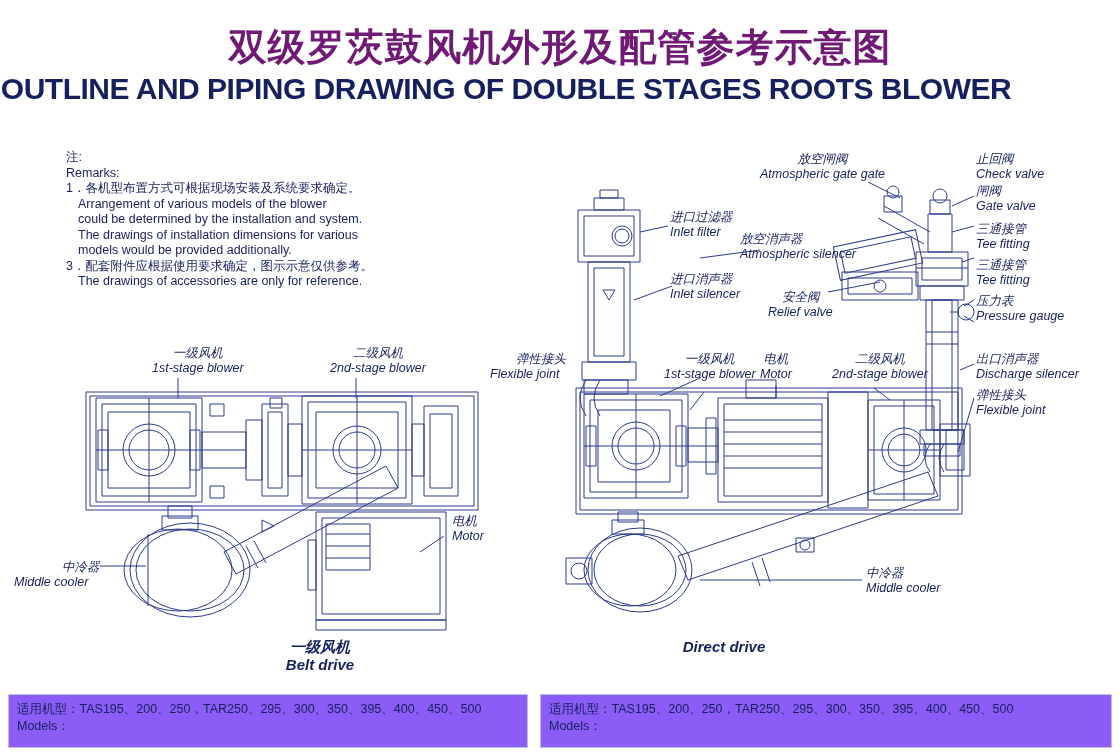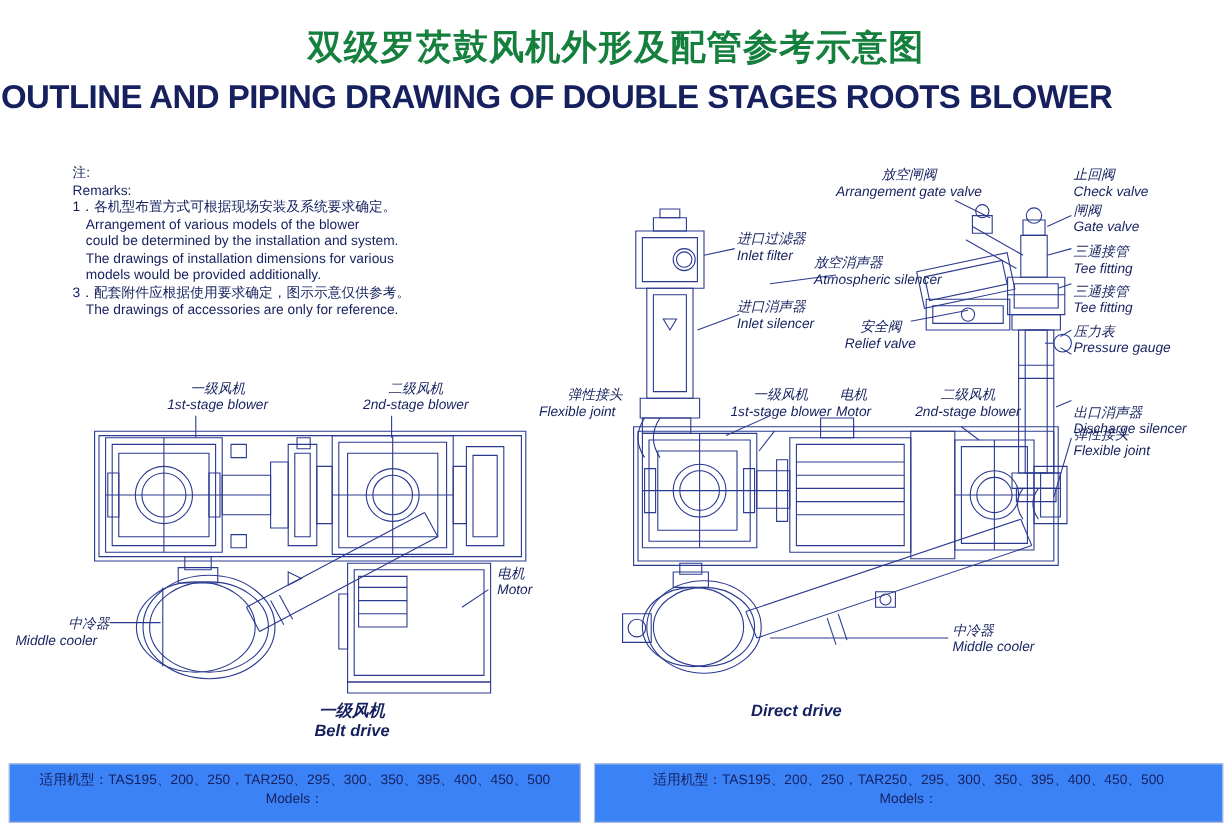"双级罗茨鼓风机外形及配管参考示意图" .title-cn { color: #15803d -> #701a75; font-size: 32px -> 38px }
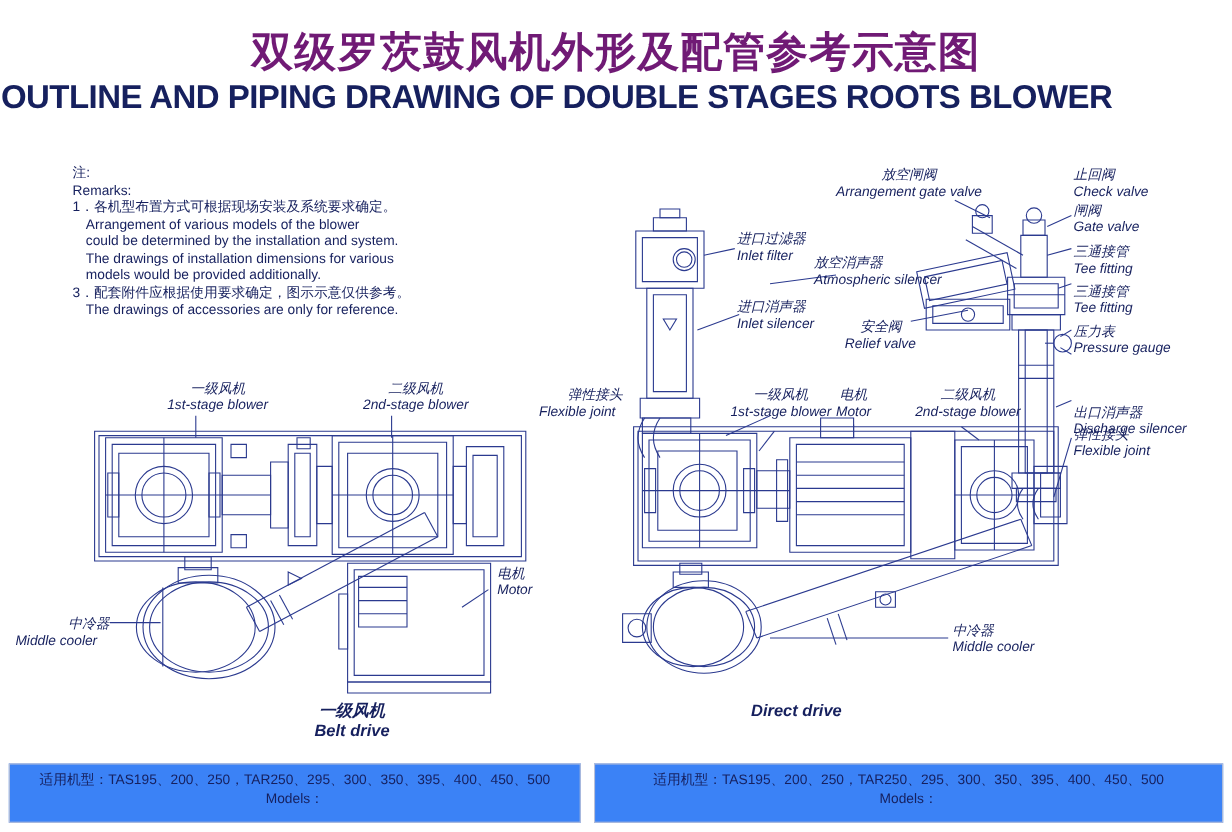"Arrangement gate valve" span.en { text: Arrangement gate valve -> Atmospheric gate gate }
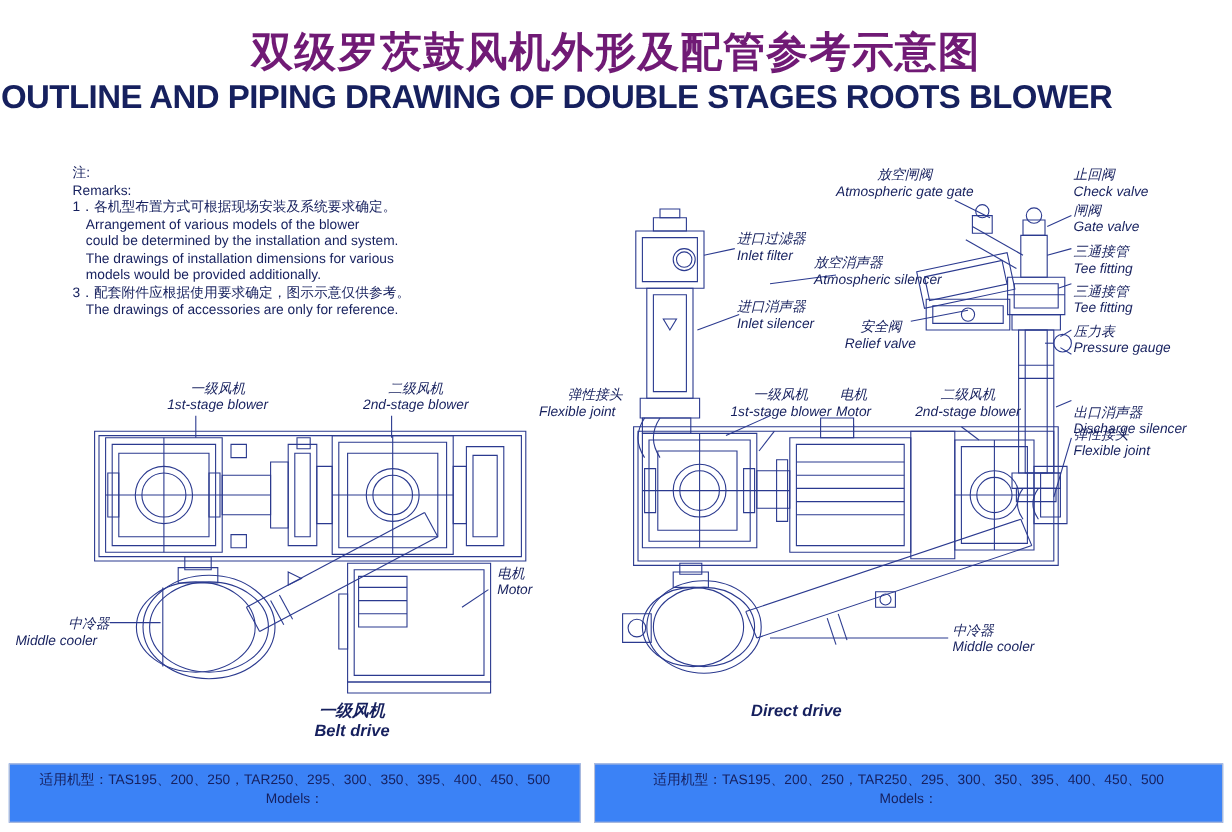"出口消声器" div.lbl { top: 368px -> 352px }
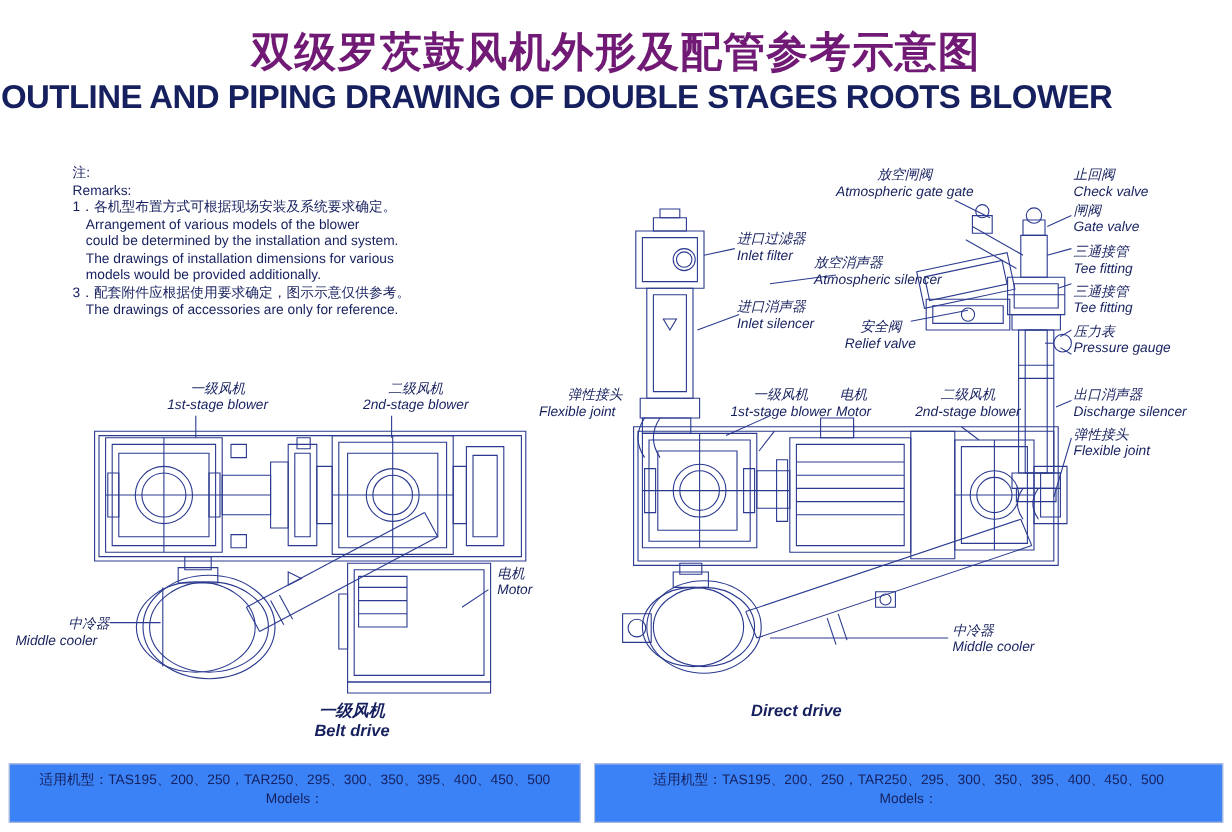"适用机型：TAS195、200、250，TAR250、295、300、350、3" .modelbar { background: #3b82f6 -> #8b5cf6; text-align: center -> none }
